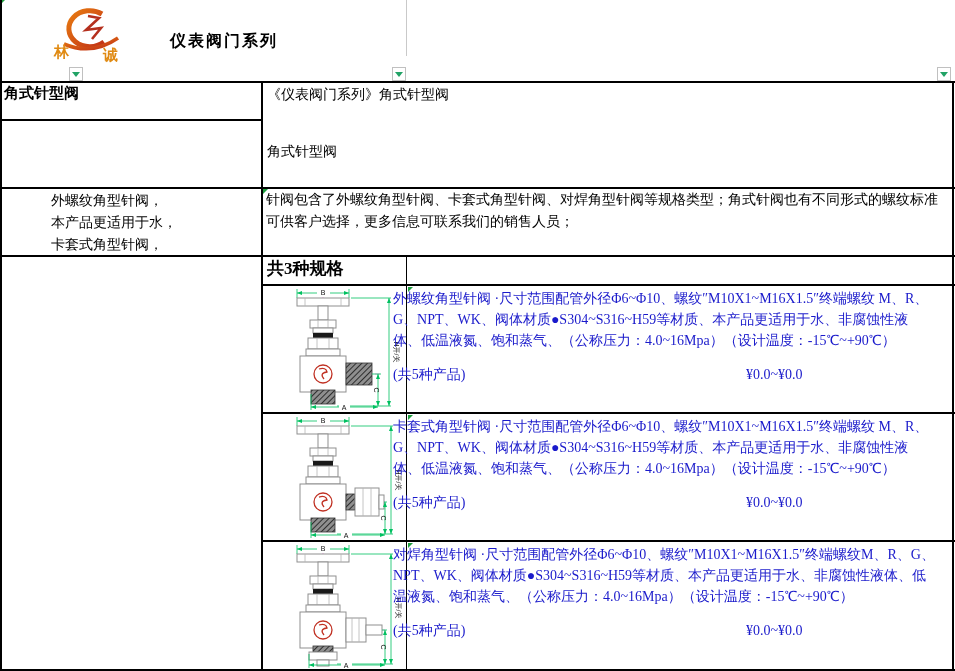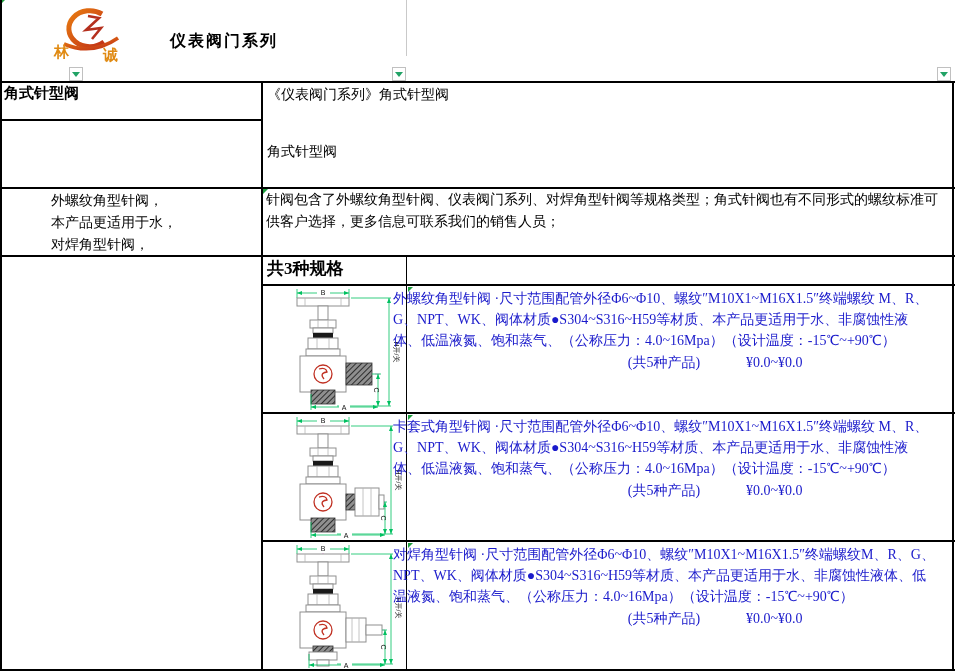"针阀包含了外螺纹角型针阀、仪表阀门系列、对焊角型针阀等规格类型；角式针阀也有不同" div { text: 仪表阀门系列 -> 卡套式角型针阀 }
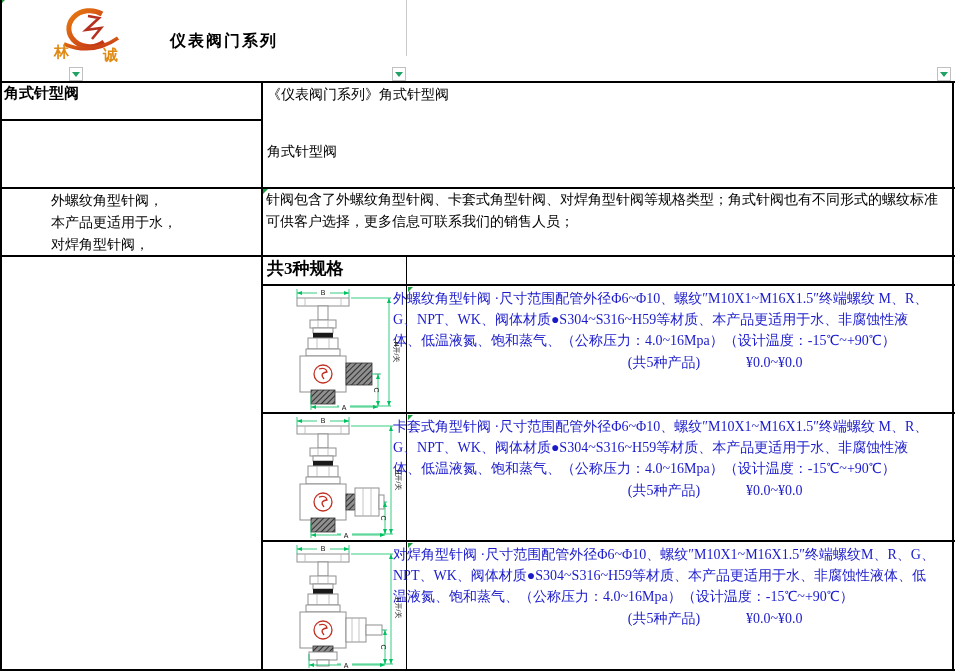"对焊角型针阀，" div { text: 对焊 -> 卡套式 }
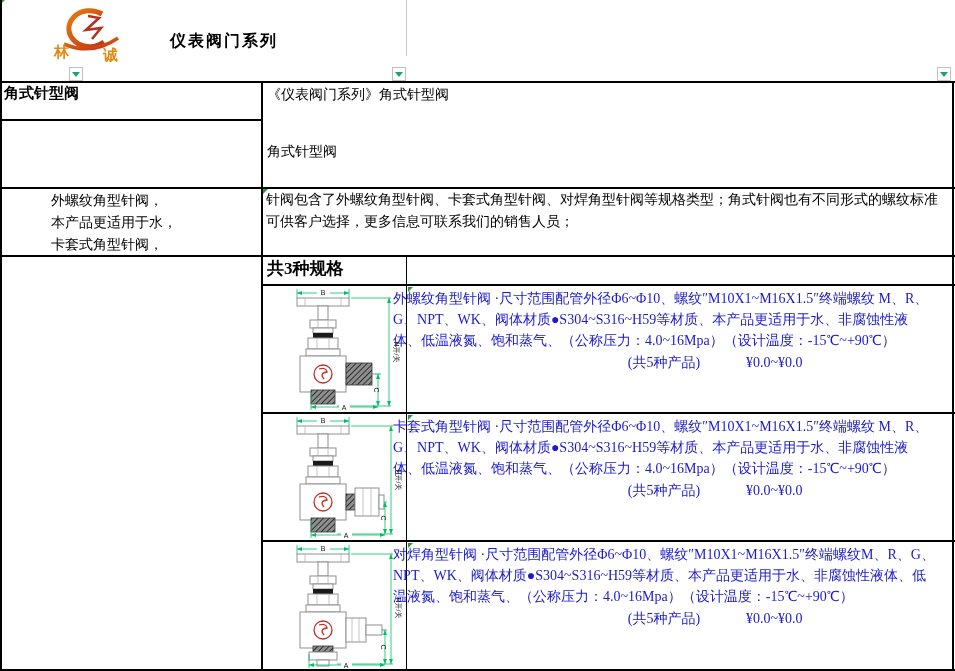"(共5种产品)" .prod-foot { margin-top: 1px -> 13px; text-align: center -> none }
